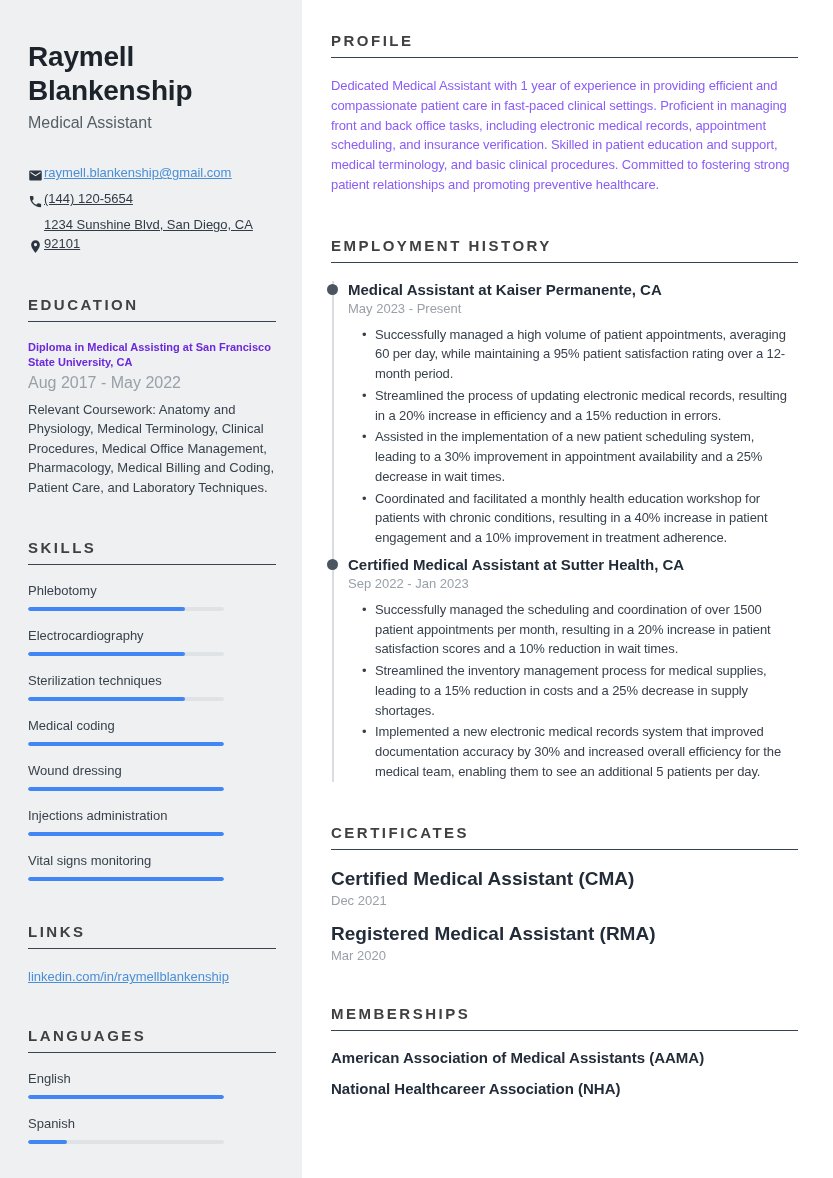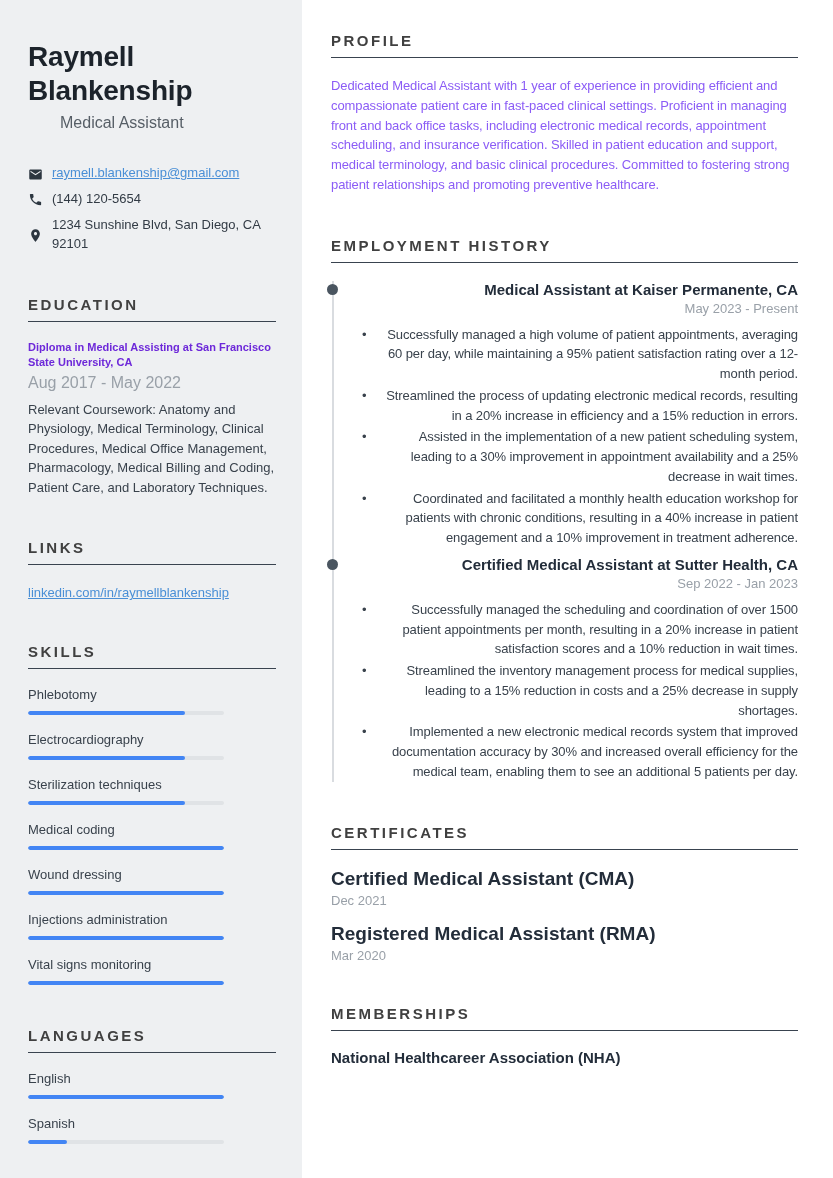"Medical Assistant" .person-title { margin-left: 32px -> none }
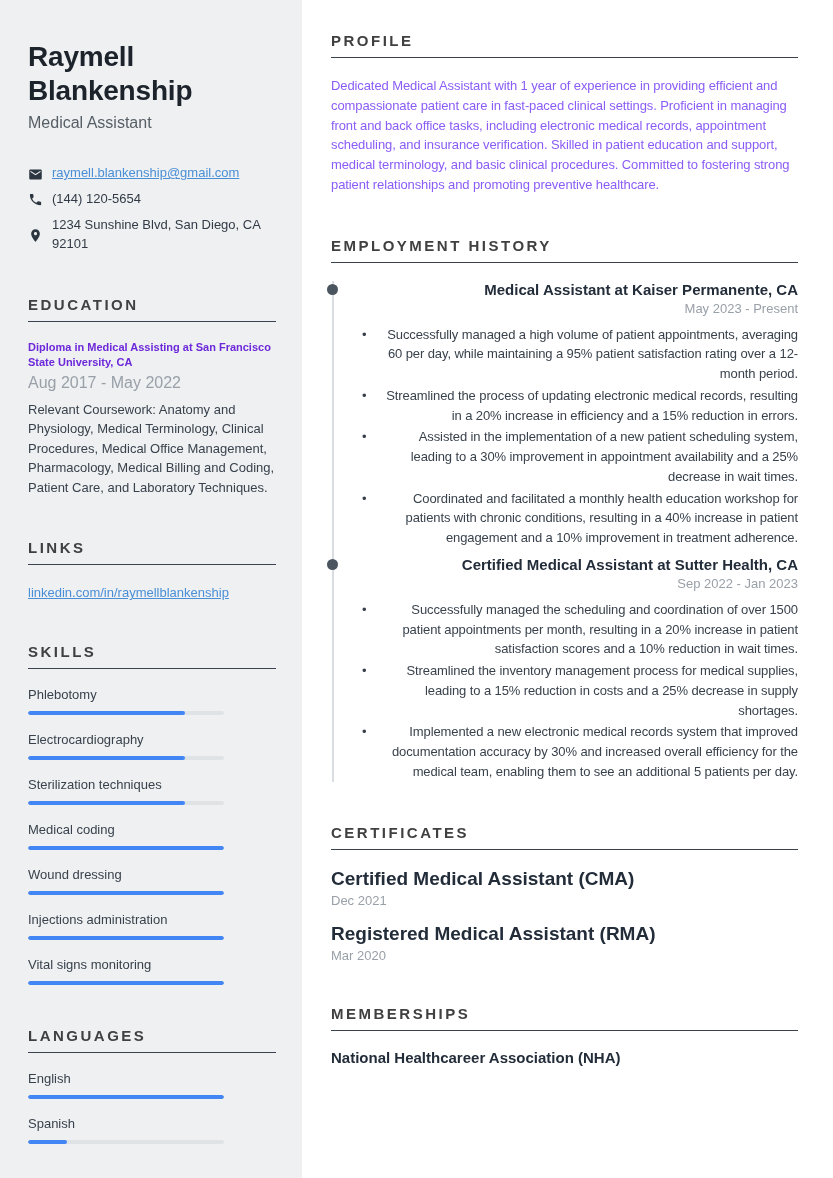"raymell.blankenship@gmail.com" .contact-row { align-items: center -> flex-end; gap: 9px -> 1px; text-decoration: none -> underline }
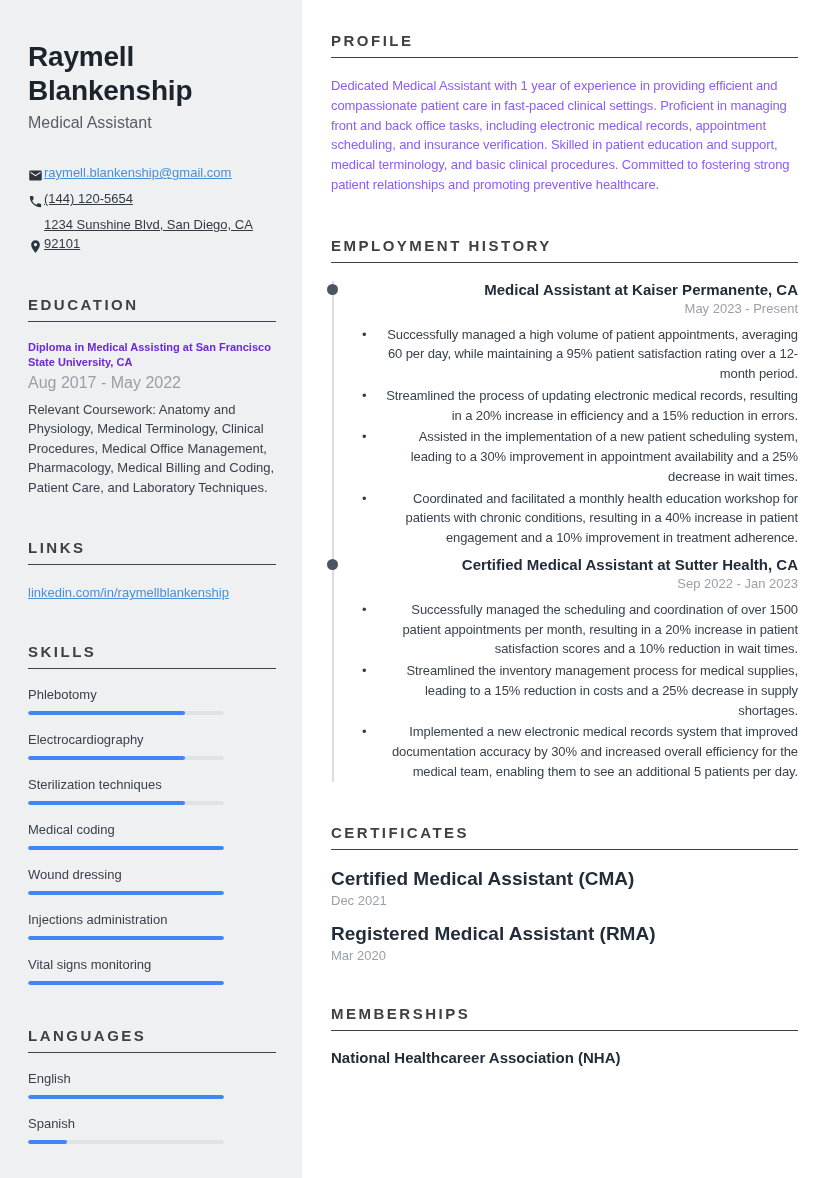"Medical Assistant at Kaiser Permanente," .job { text-align: right -> none }
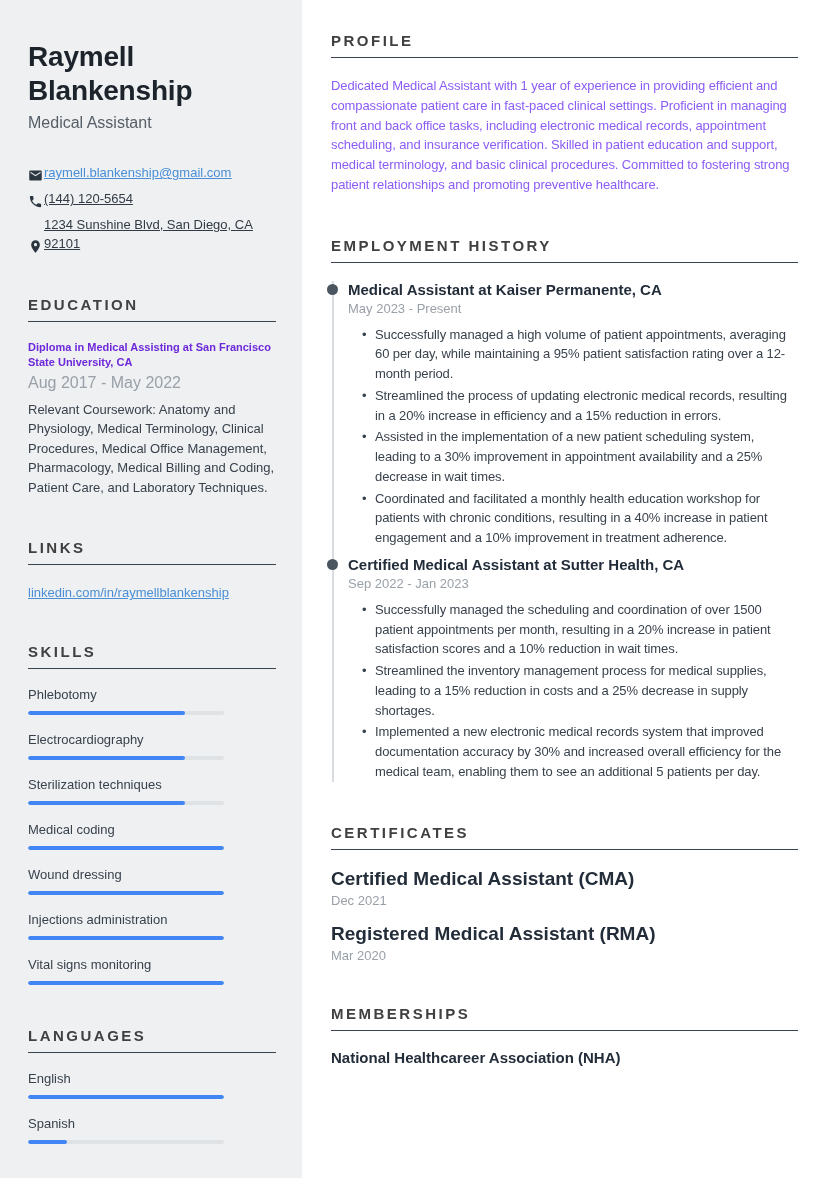"LINKS" section.side-section { order: before "SKILLS" -> after "SKILLS" }
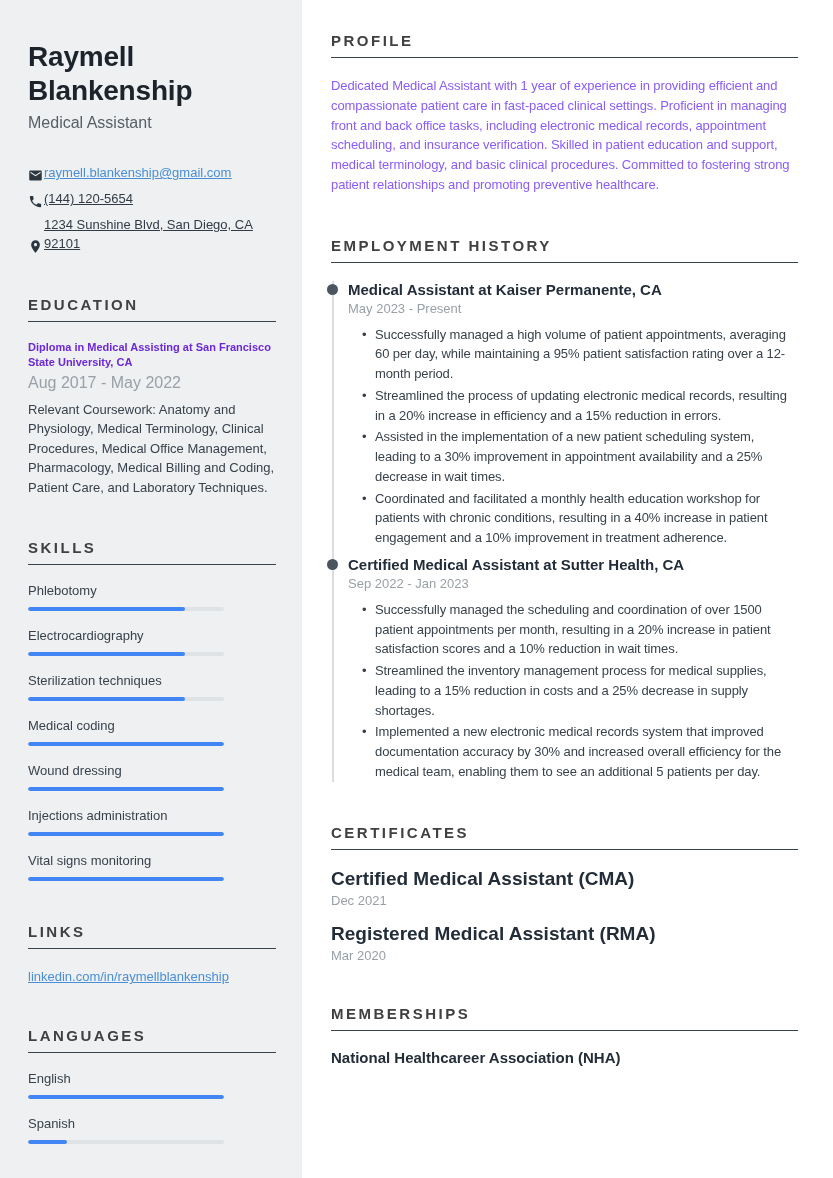"American Association of Medical" p.membership-item { html: none -> <p>American Association of Medical Assistants (AAMA)</p> }
